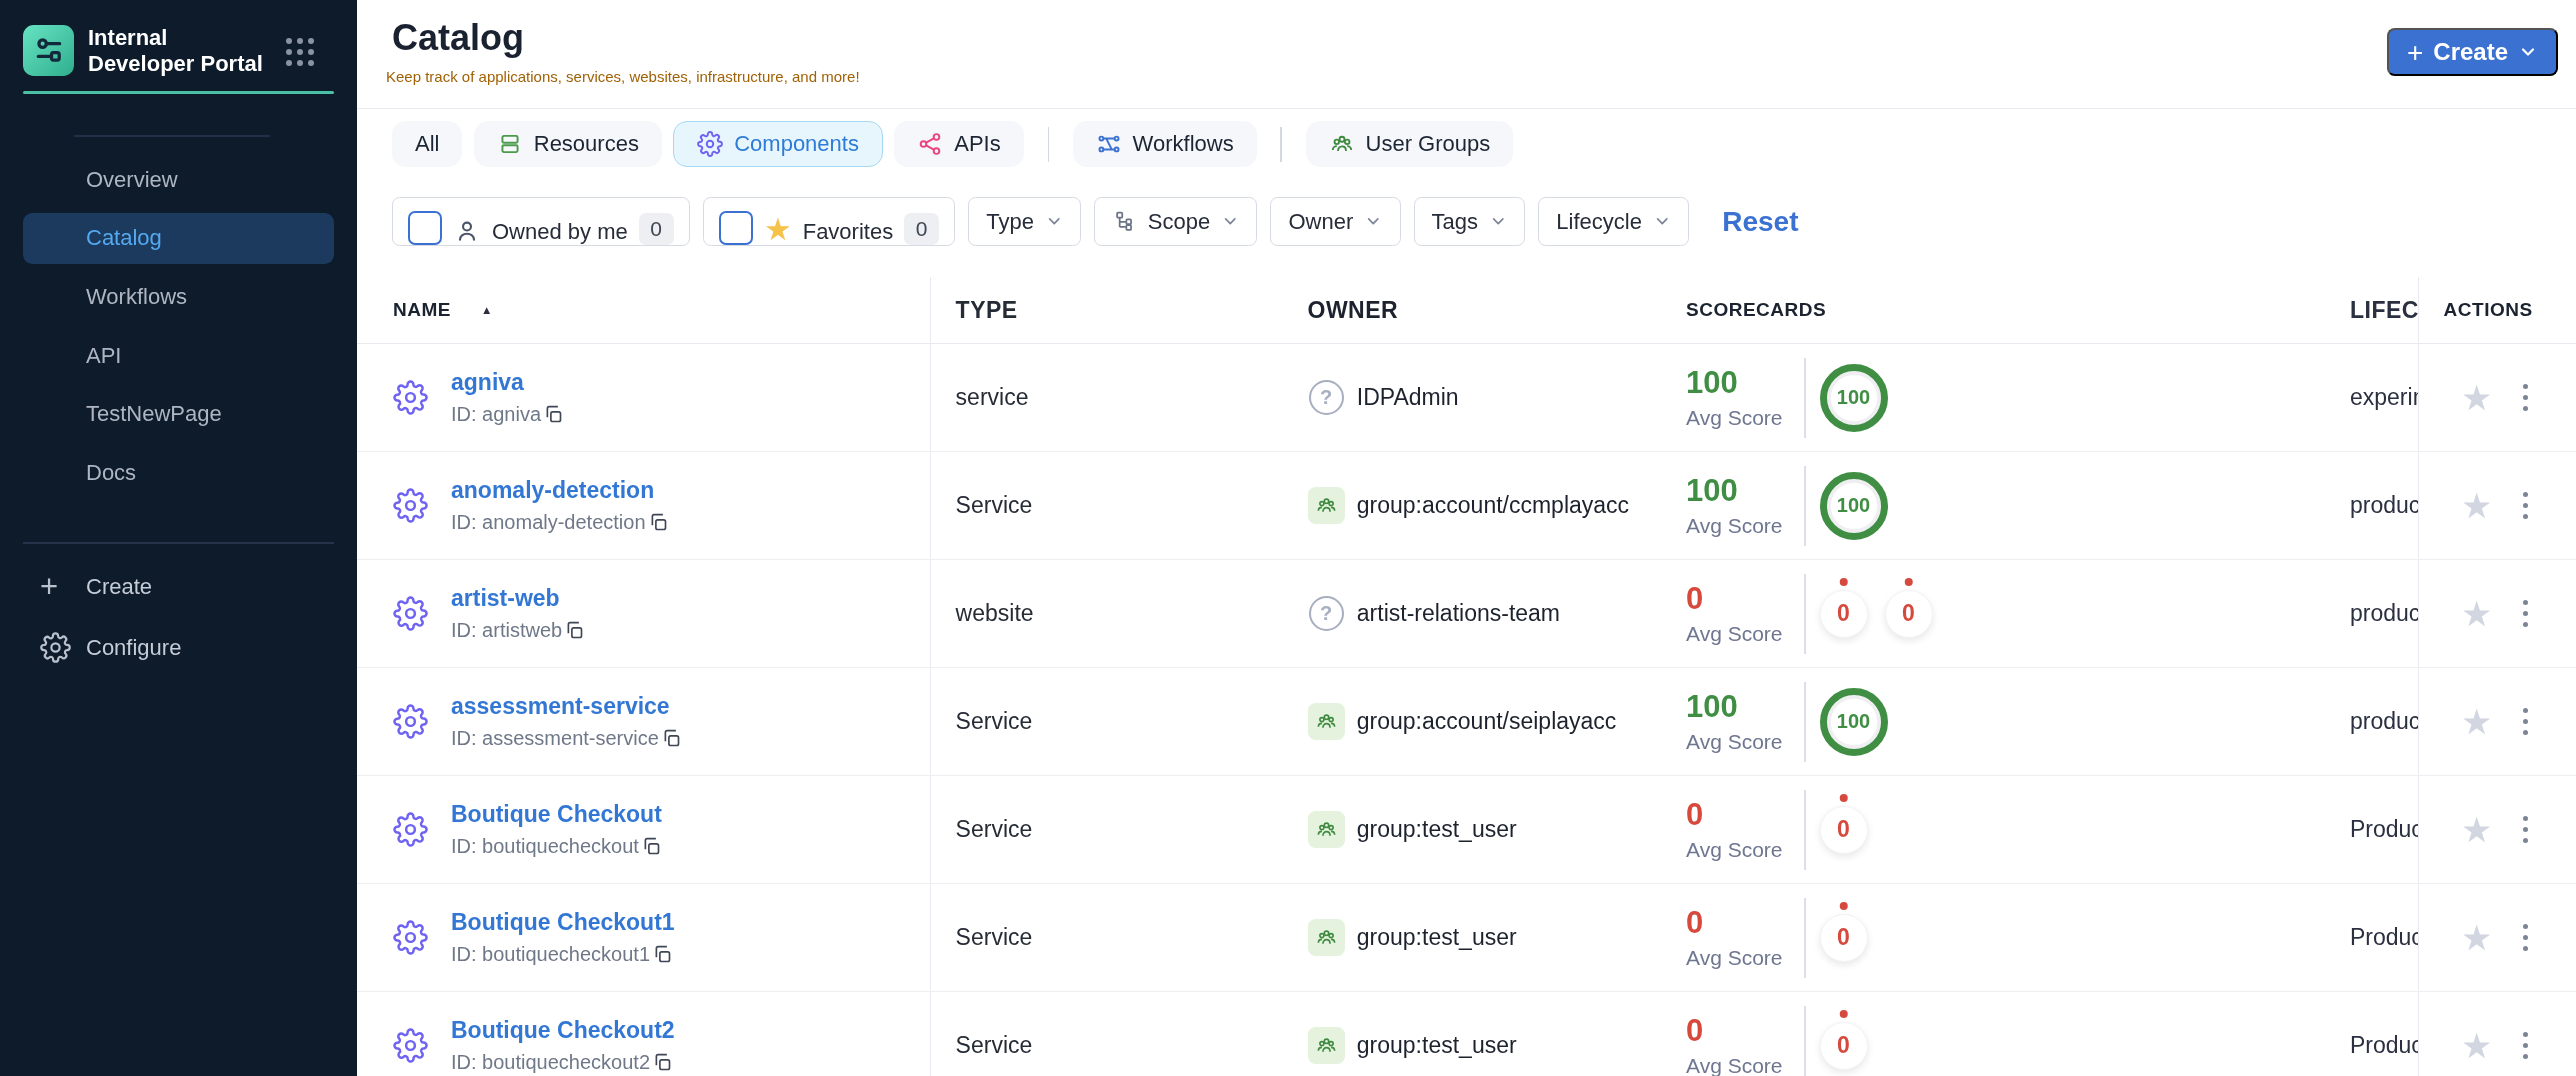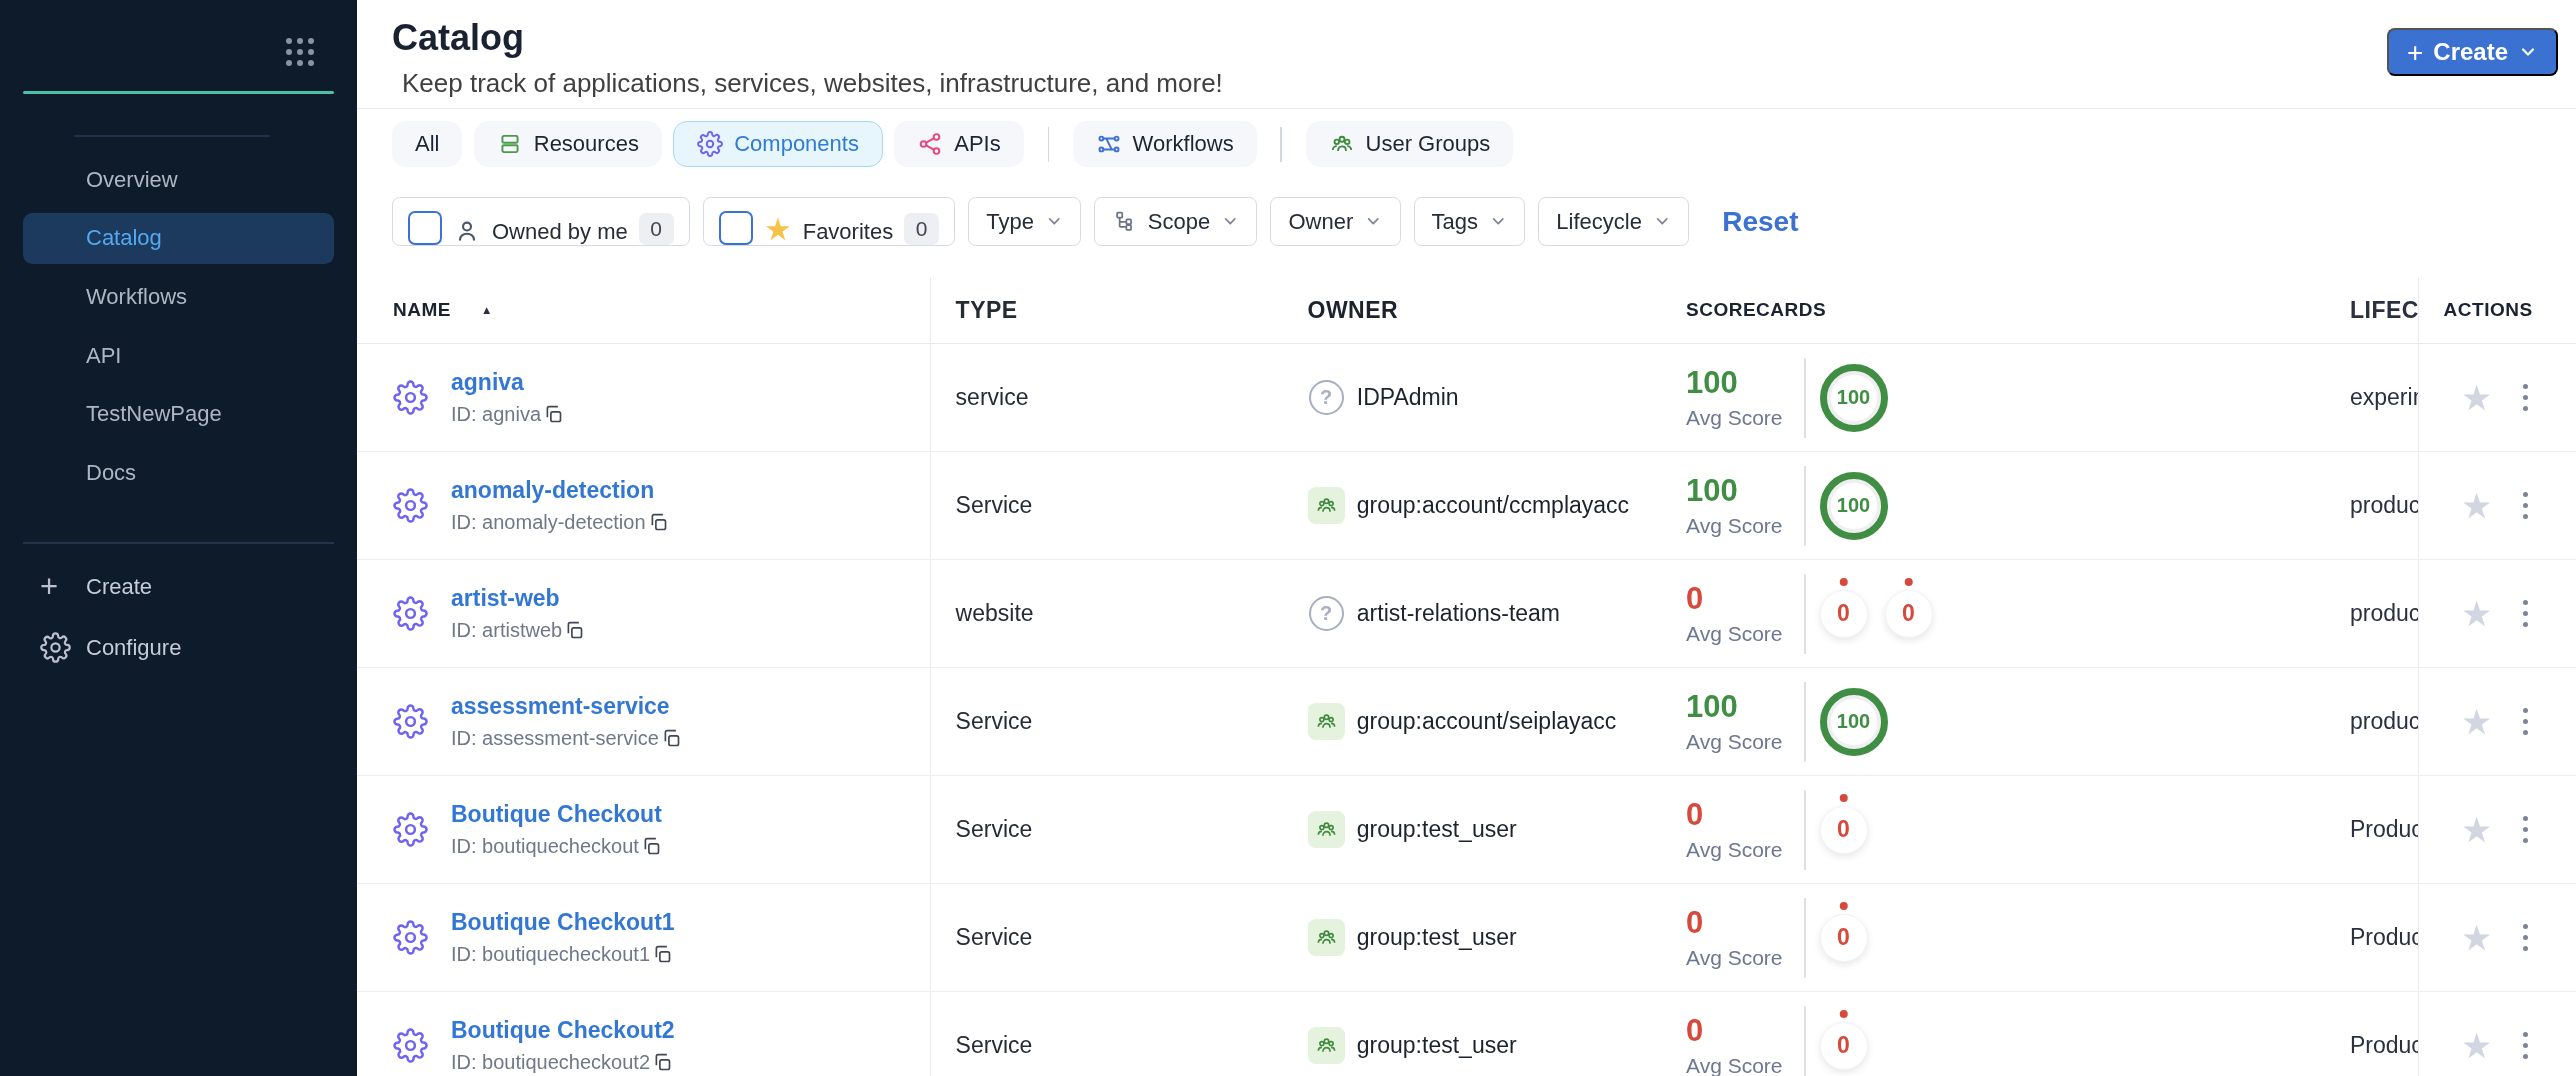"Internal Developer Portal" div.brand { html: none -> <div> <div> <svg> <circle></circle> <line></line> <line></line> <rect></rect> </svg> </div> <div>Internal Developer Portal</div> </div> }
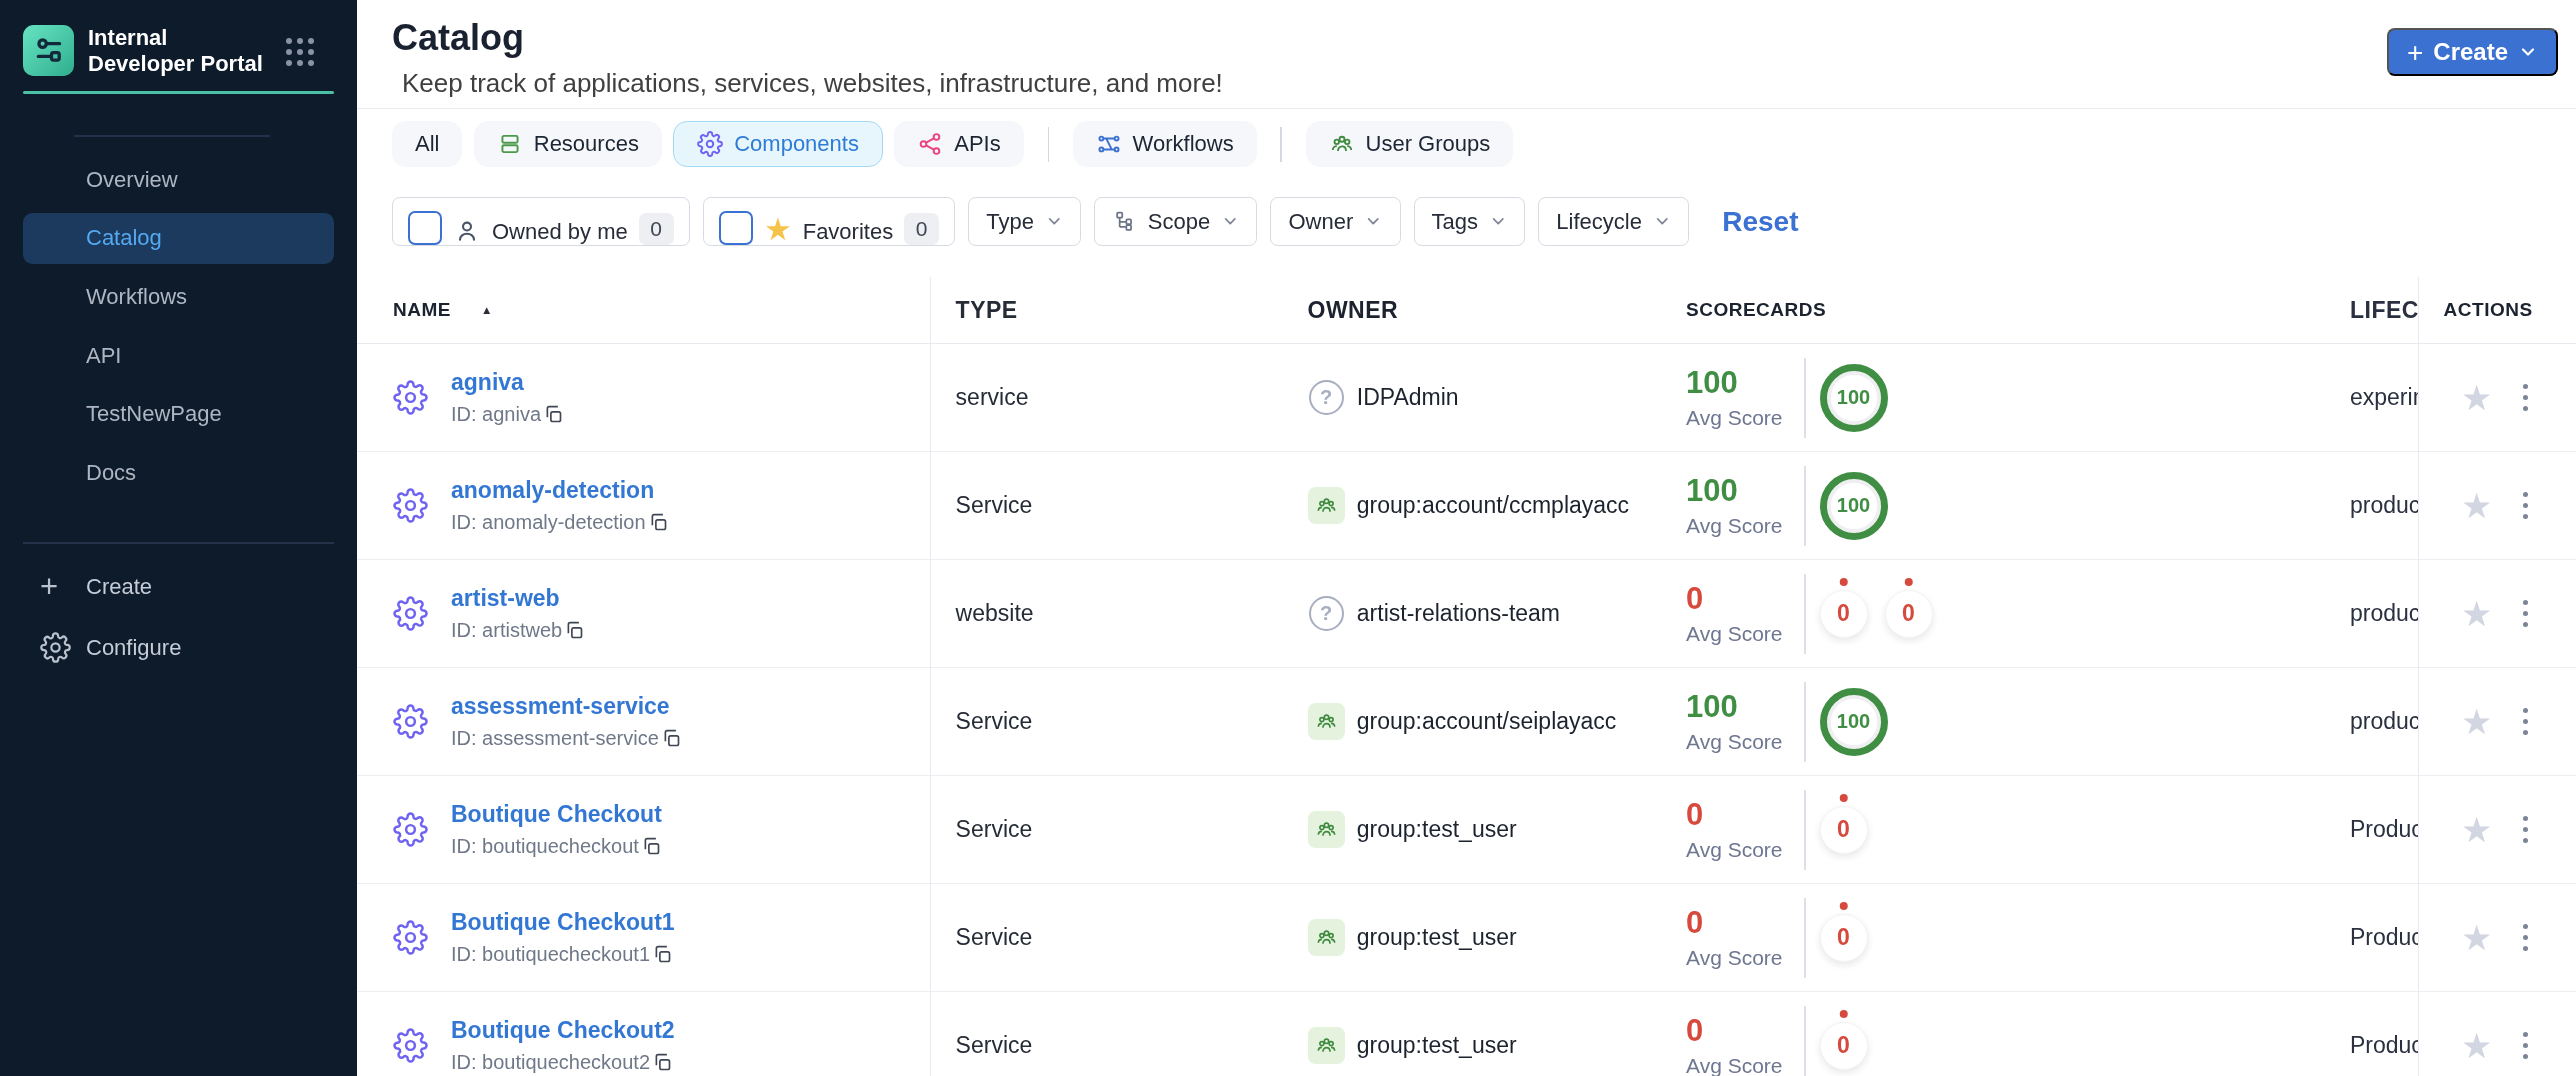"Keep track of applications, services," .page-subtitle { color: #404040 -> #a16207; font-size: 26px -> 15px; left: 45px -> 29px }
